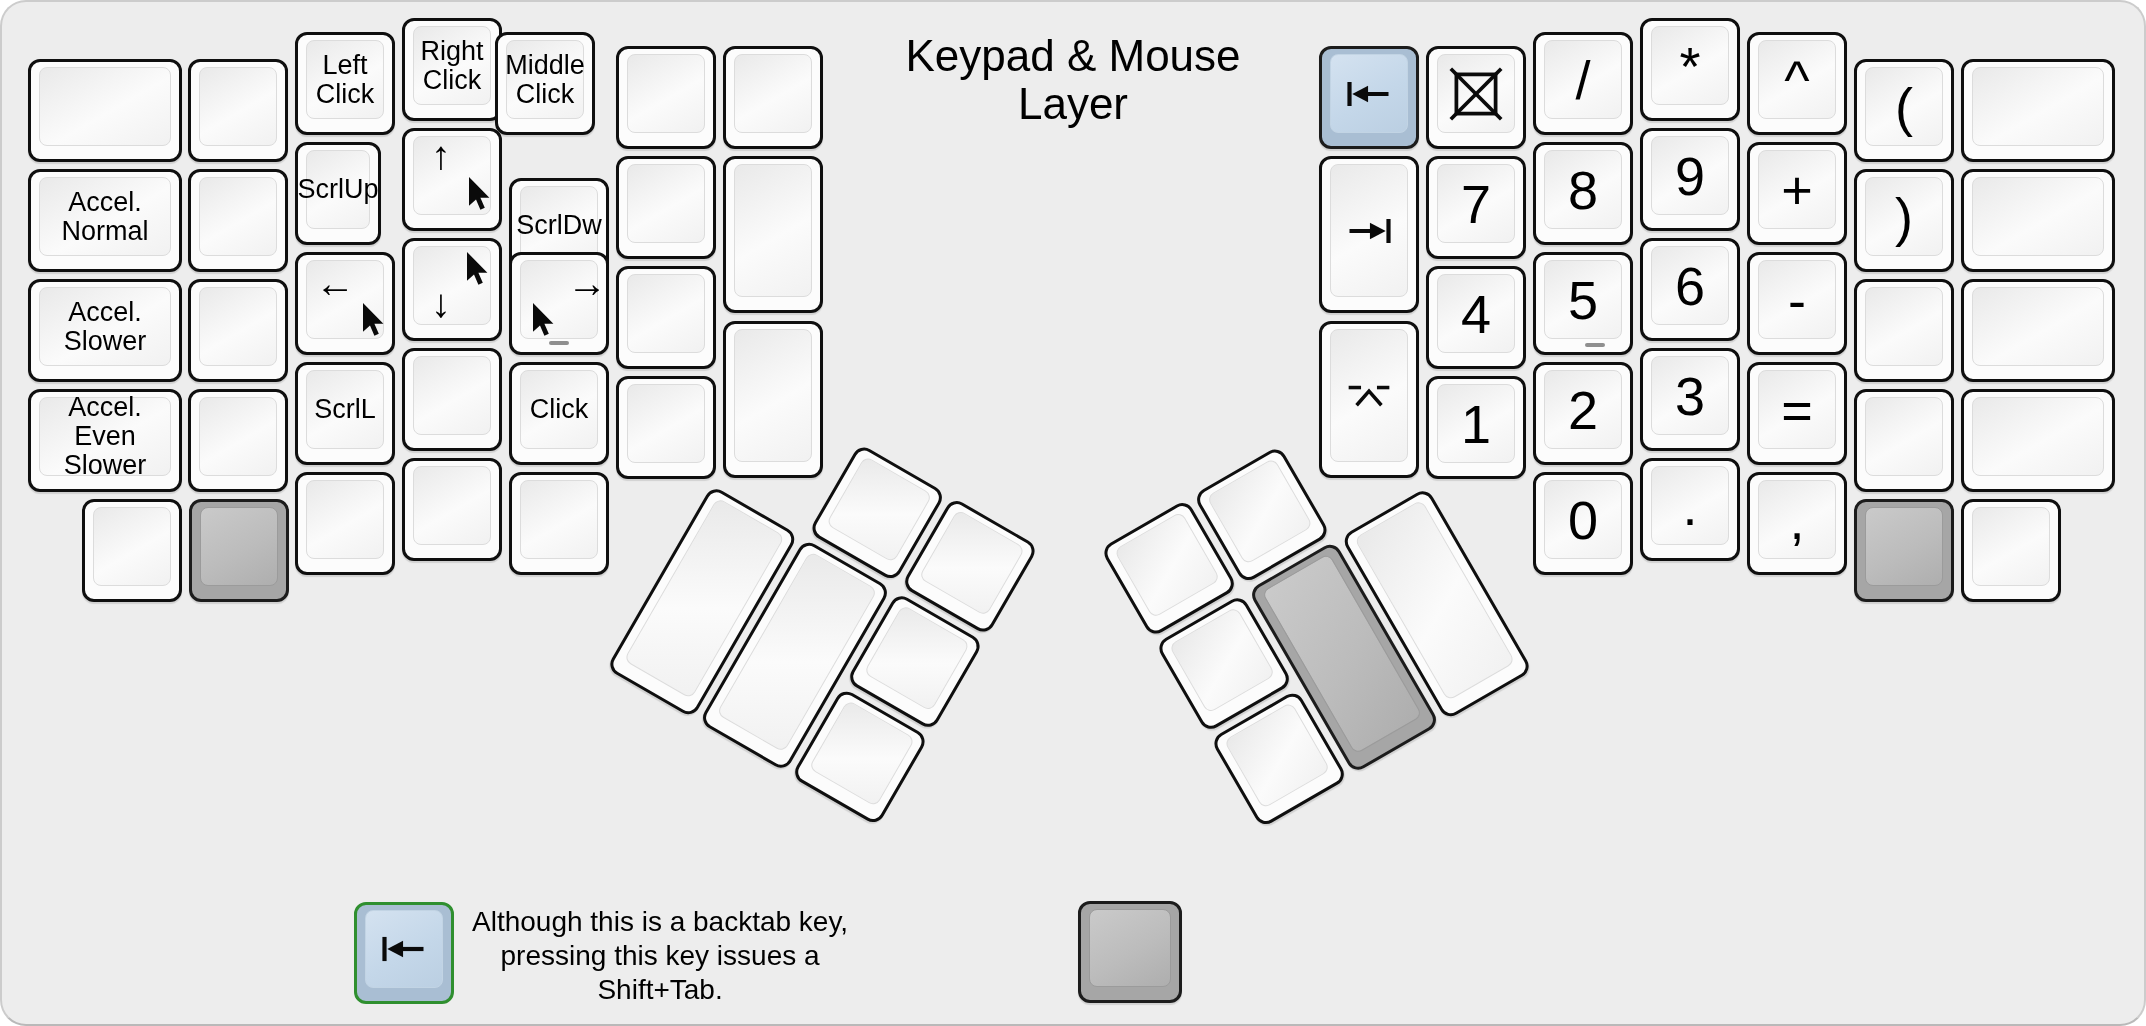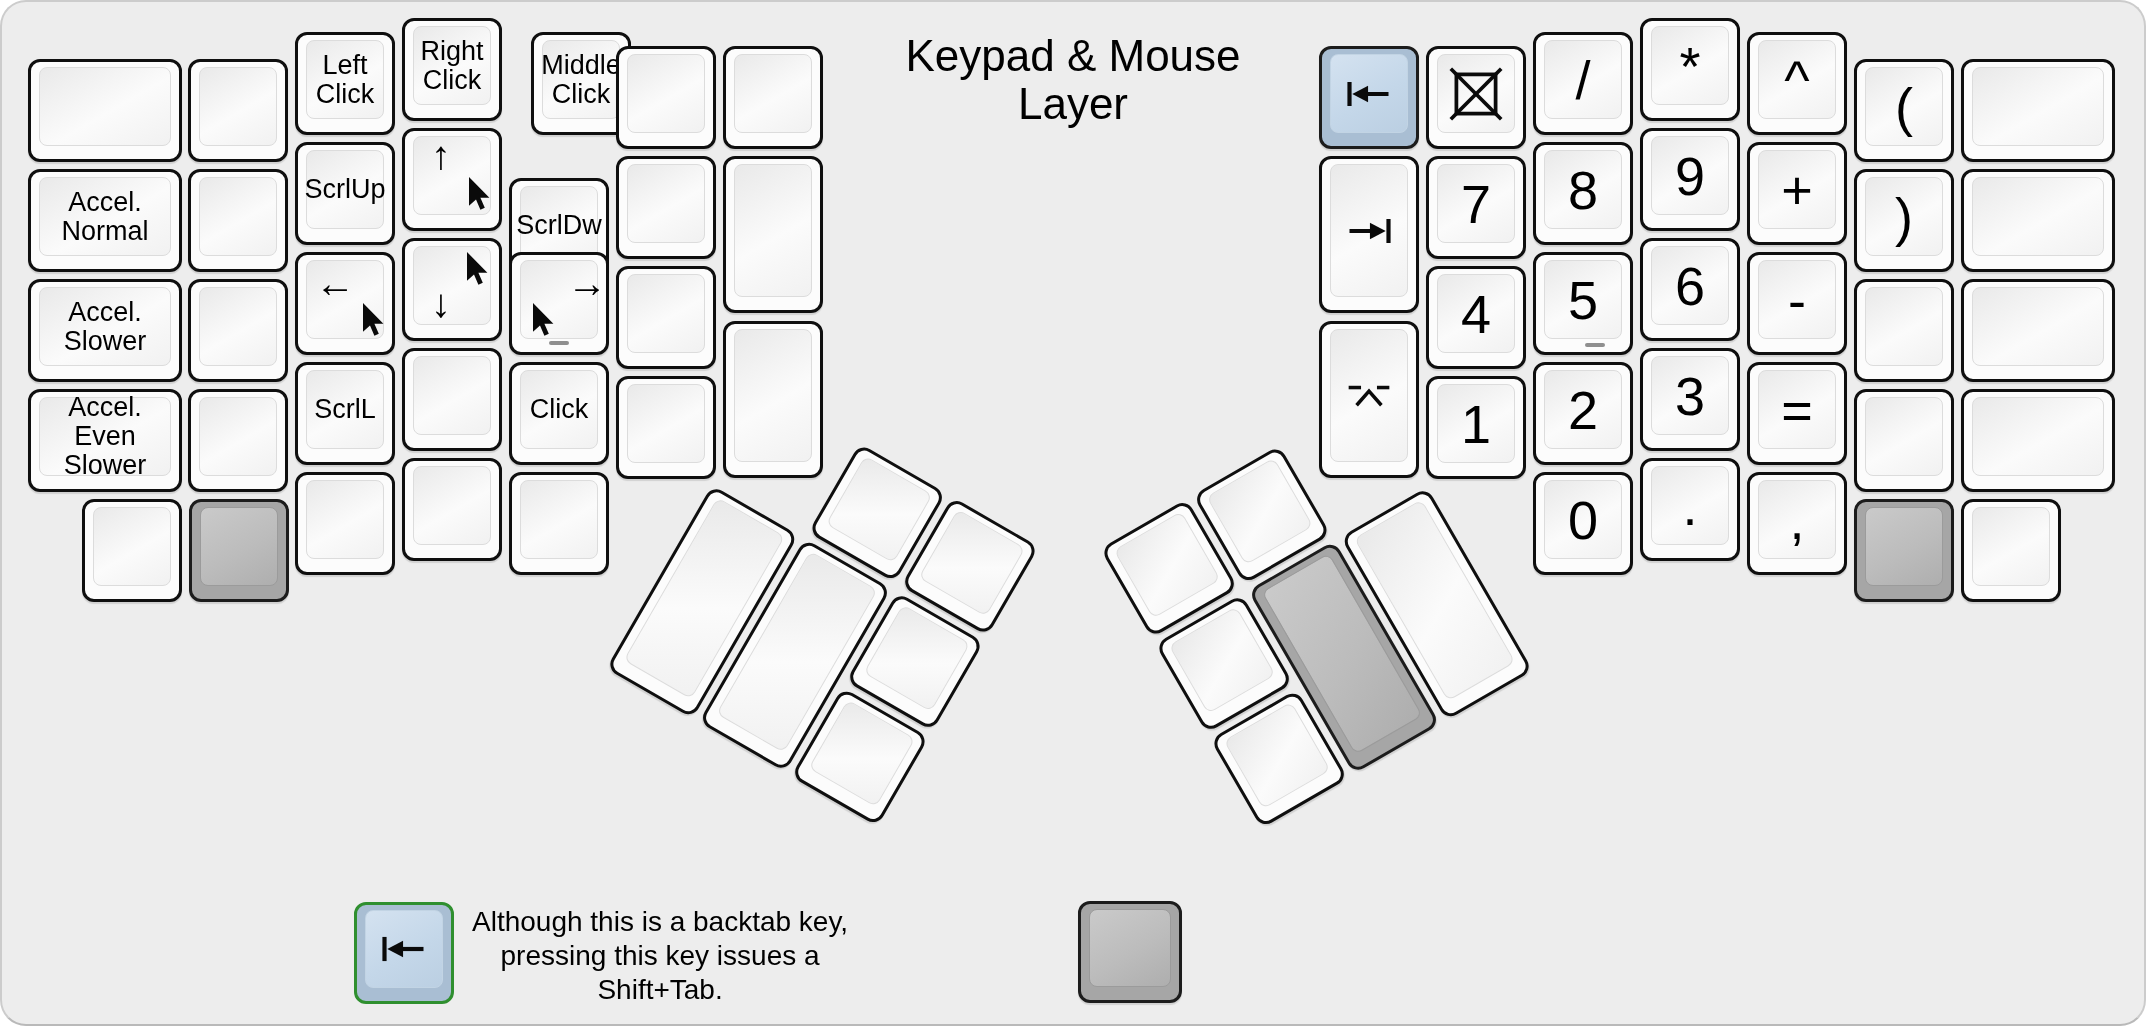"Middle" div.key { left: 529px -> 493px }
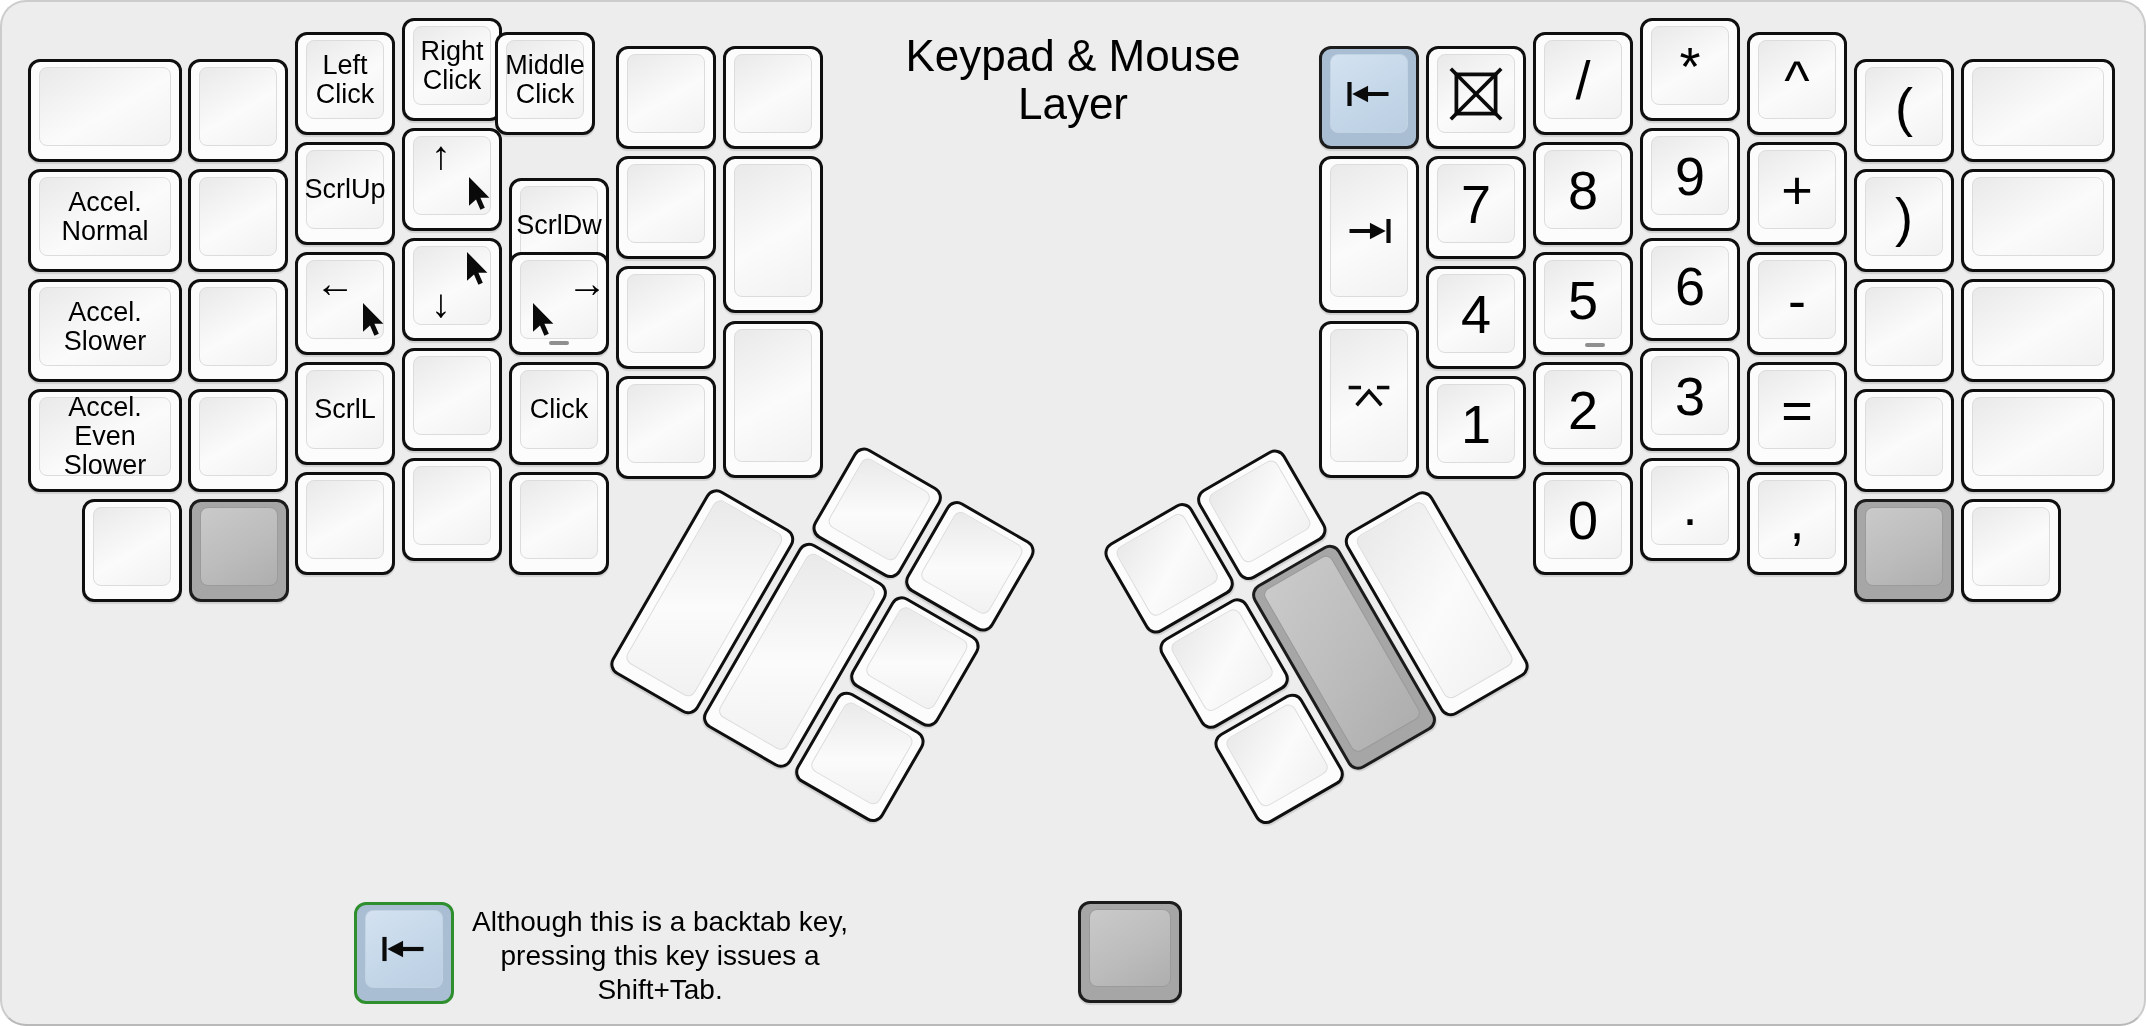"ScrlUp" div.key { width: 100px -> 86px }
